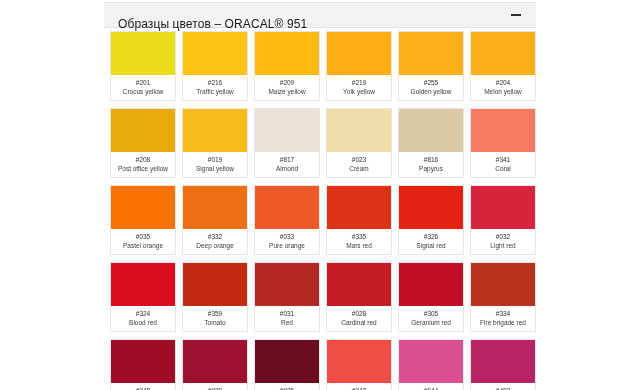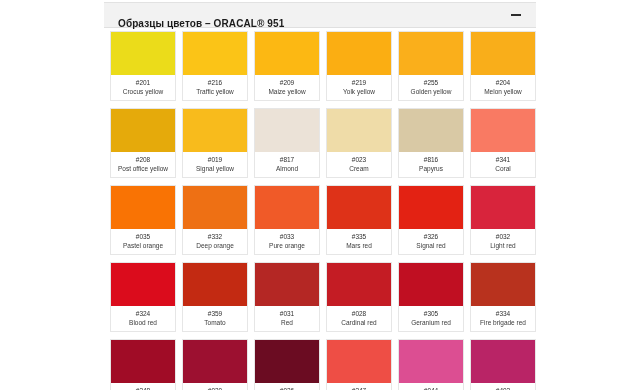"Образцы цветов – ORACAL® 951" .panel-title { font-size: 10px -> 12px; font-weight: bold -> normal }
